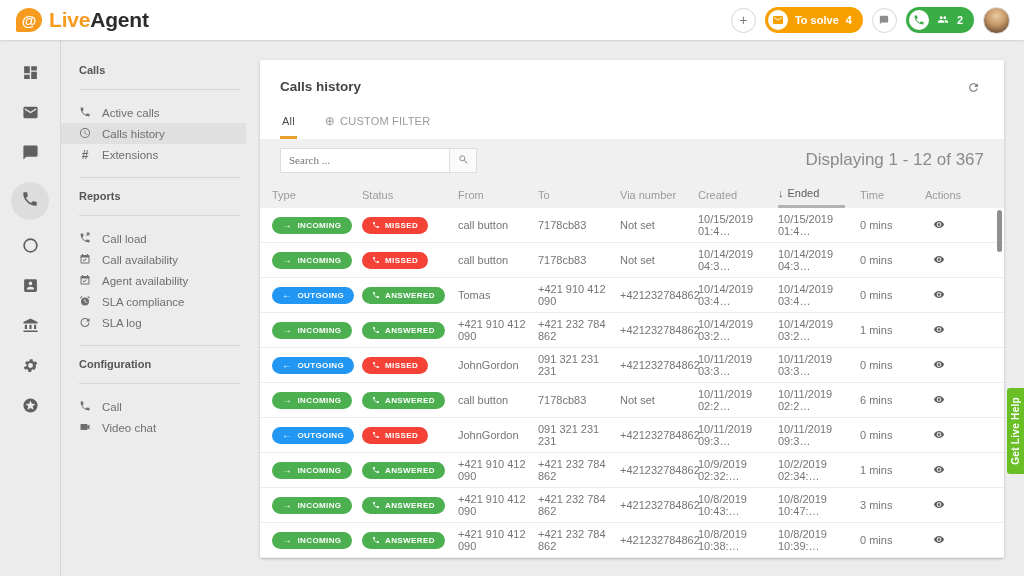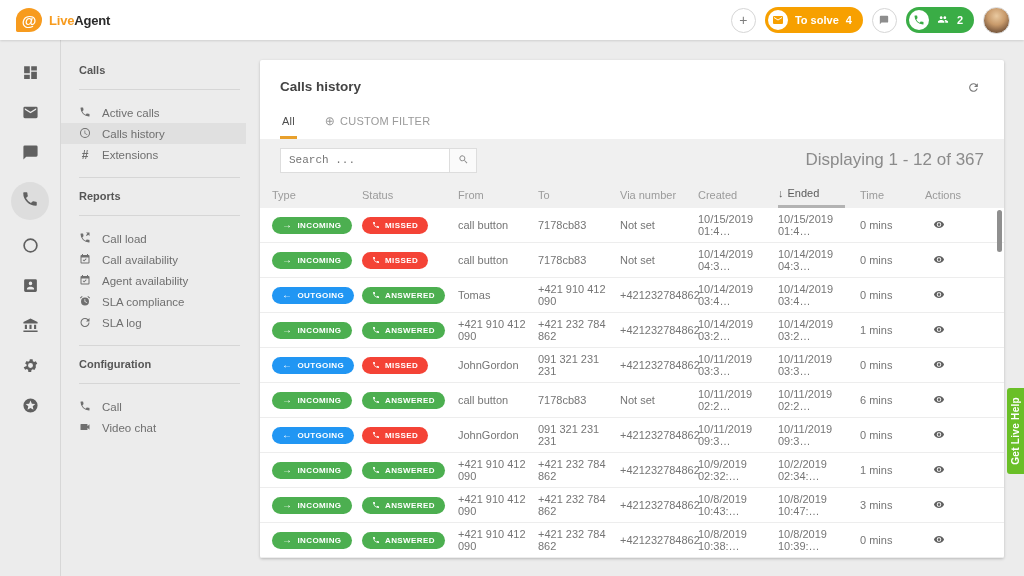"LiveAgent" .logo-text { font-size: 13px -> 21px }
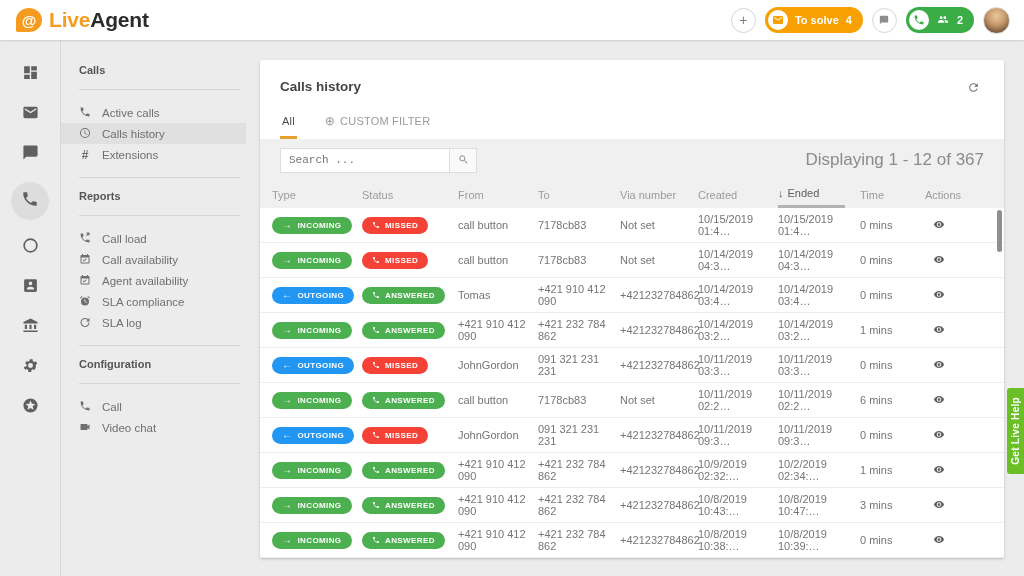"Search ..." .search-input { font-family: Liberation Mono, monospace -> Liberation Serif, serif }
